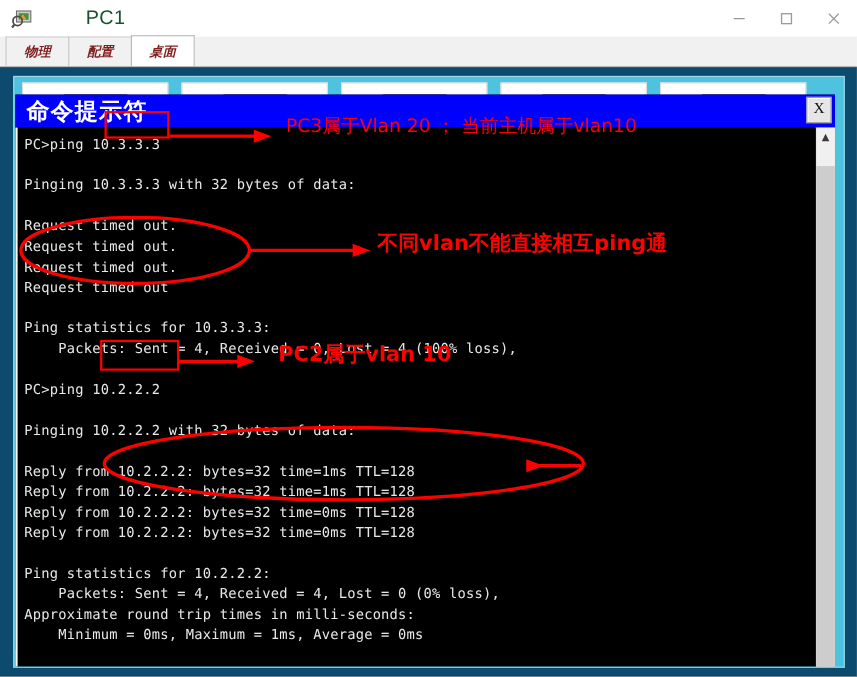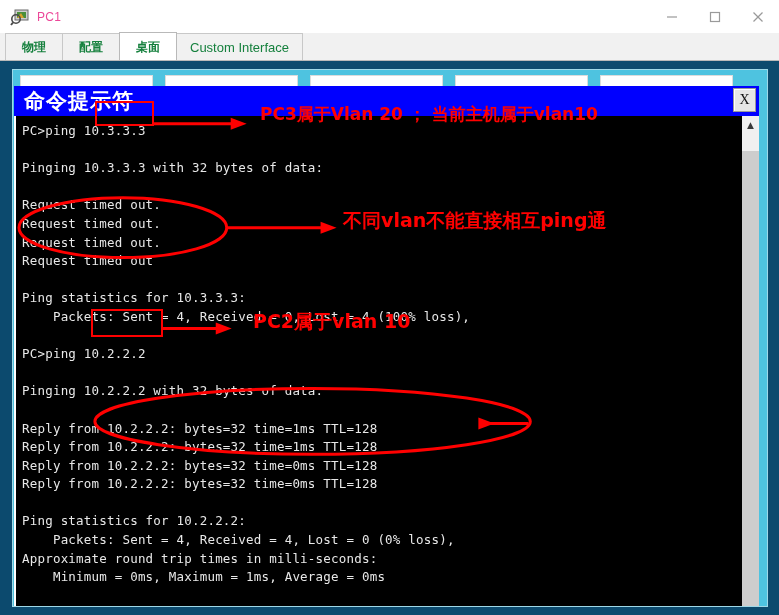"PC1" .title-text { color: #ec4899 -> #14532d; font-size: 12px -> 18px; margin-left: none -> 41px }
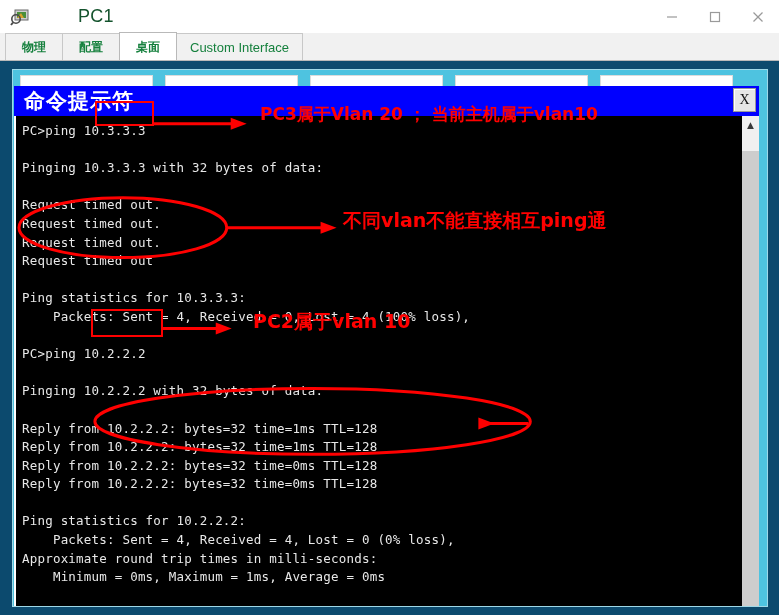"物理" .tab { color: #15803d -> #7f1d1d; font-style: none -> italic }
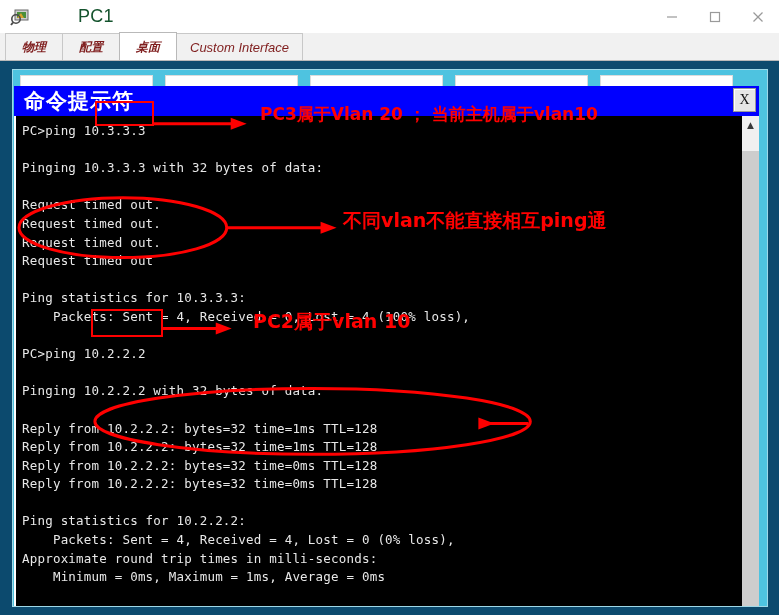"Custom Interface" div.tab { html: <div>Custom Interface</div> -> none }
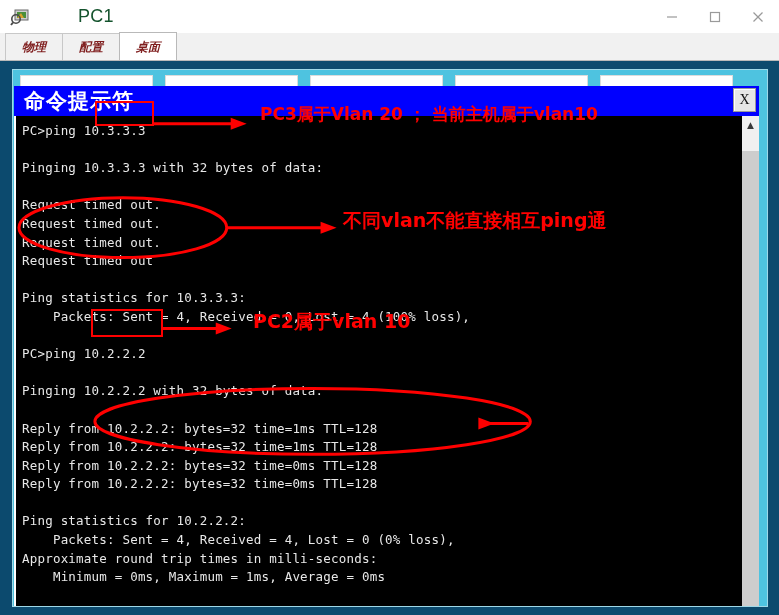"PC3属于Vlan 20 ； 当前主机属于vlan10" div.ann-text { font-weight: bold -> normal }
